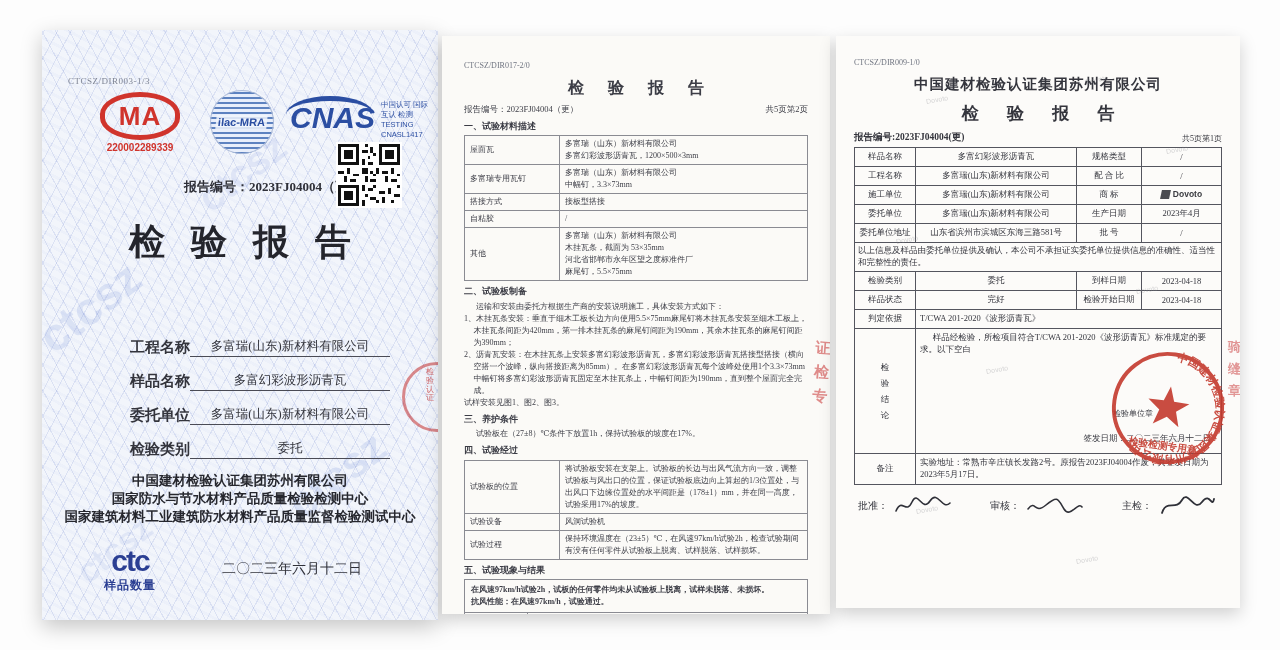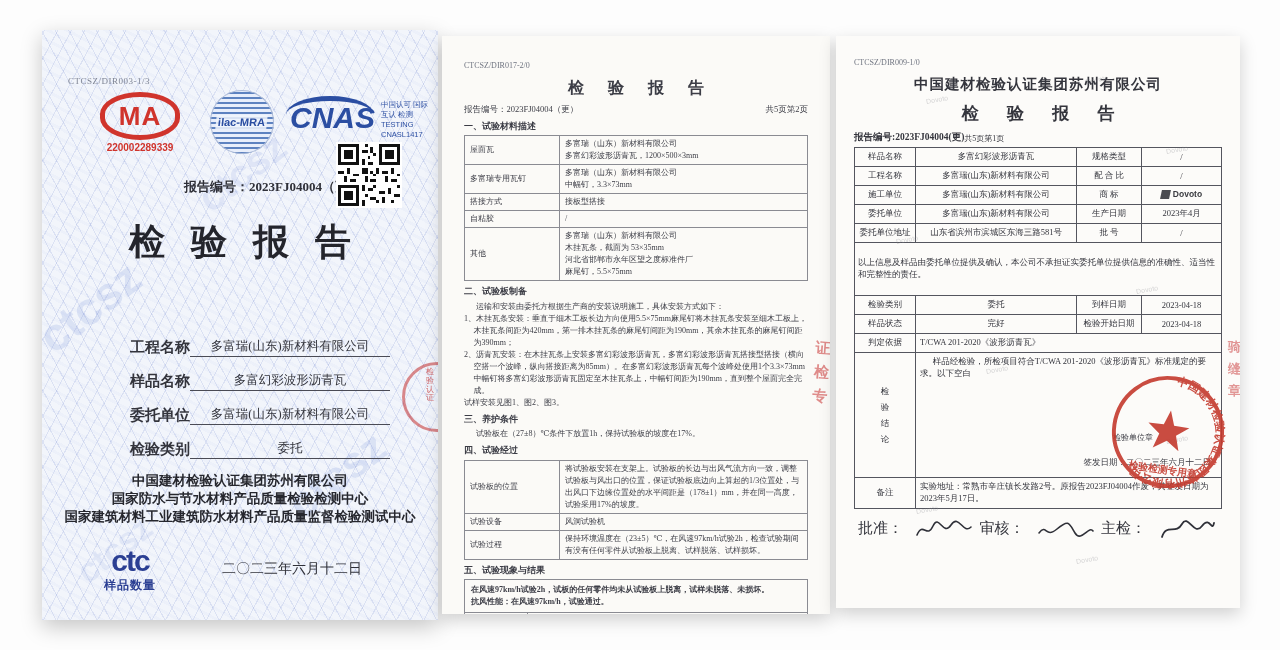"报告编号:2023FJ04004(更)" .p3-meta { gap: none -> 24px; justify-content: flex-start -> space-between }
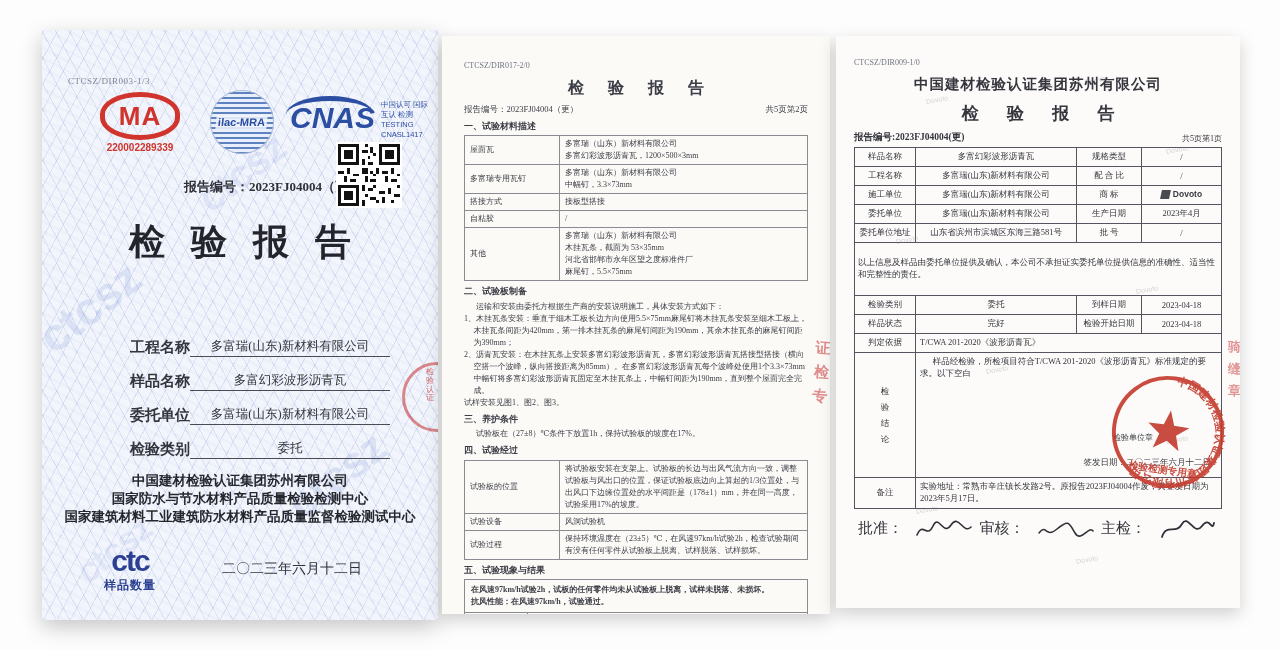"以上信息及样品由委托单位提供及确认，本公司不承担证实委托单位提供信息的准确性、适" .notice { padding: 14px 3px !important -> 2px 3px !important }
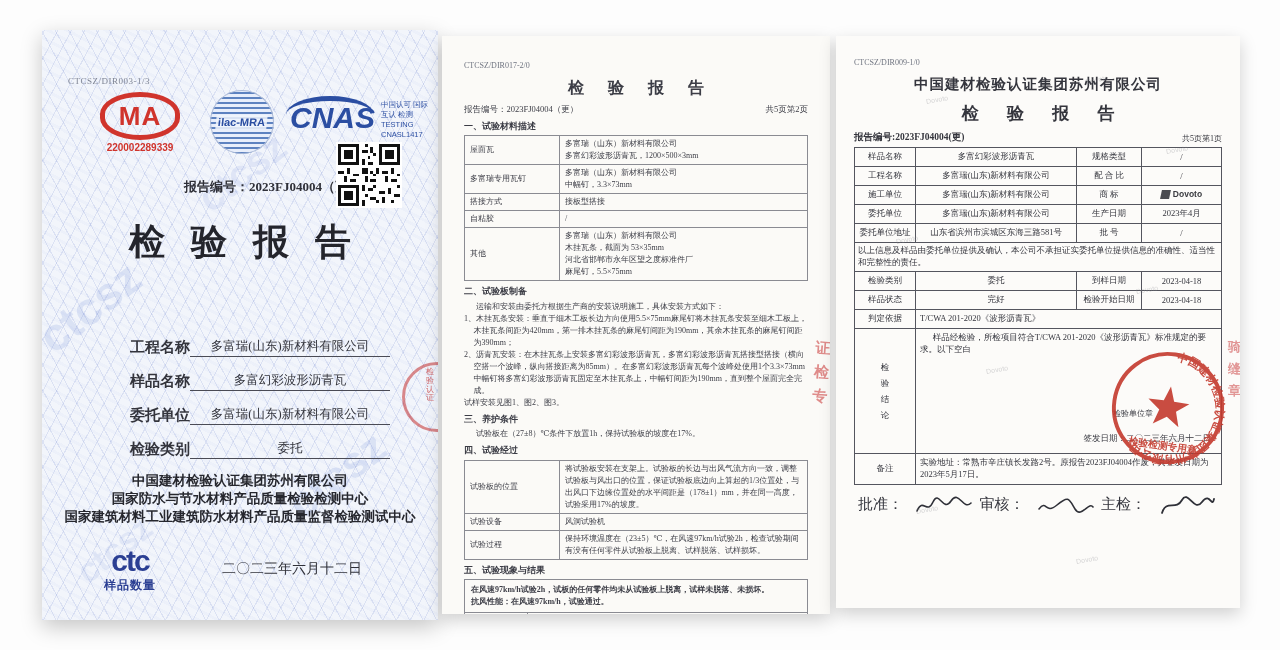"批准：" .siggroup { align-items: none -> center; font-size: 15px -> 10px; gap: 10px -> 4px }
